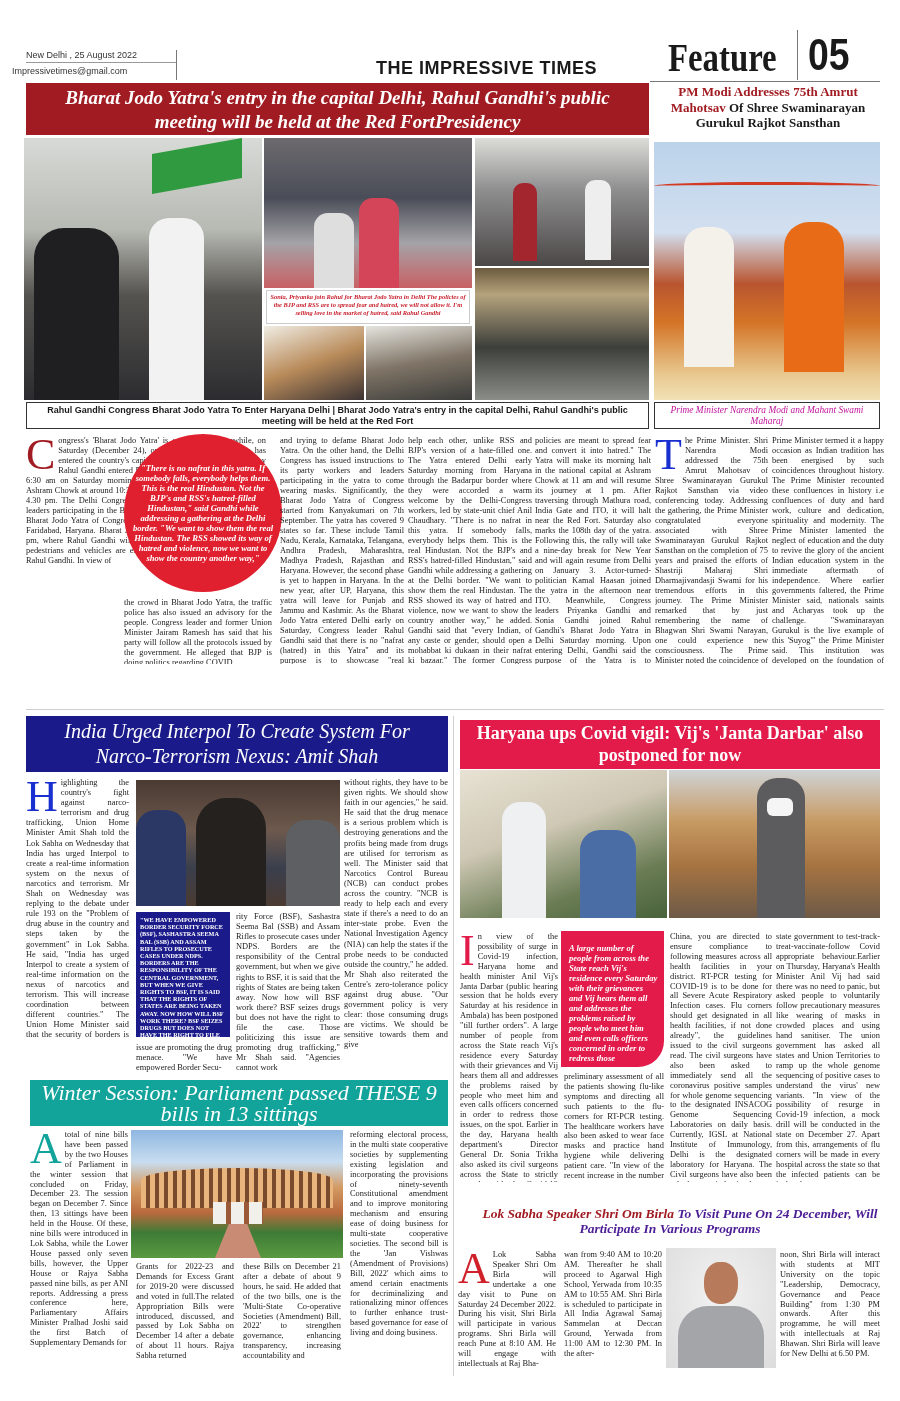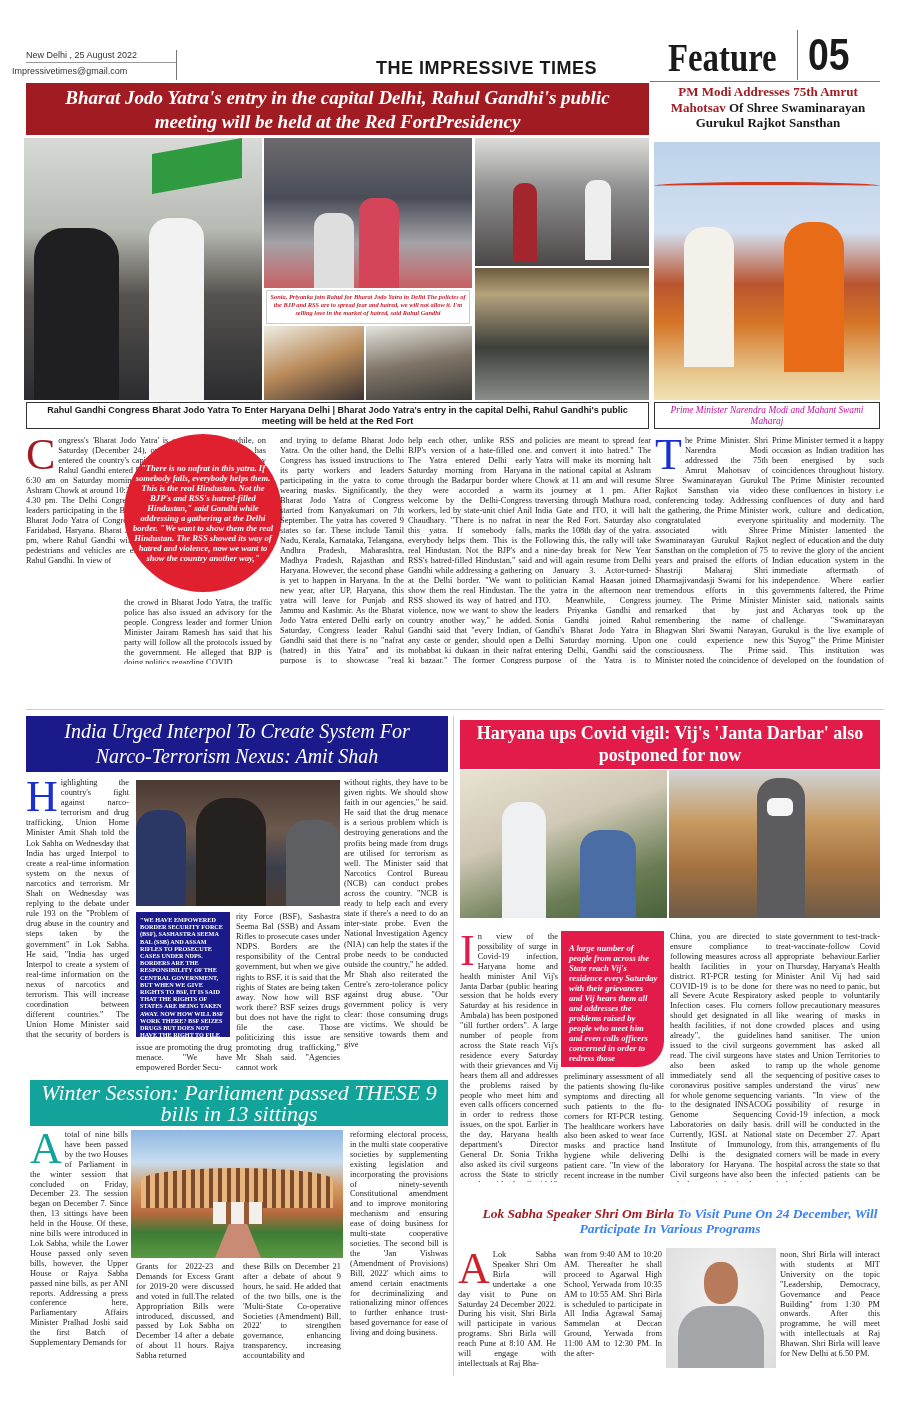"To Visit Pune On 24" span { color: #3b82f6 -> #4c1d95 }
